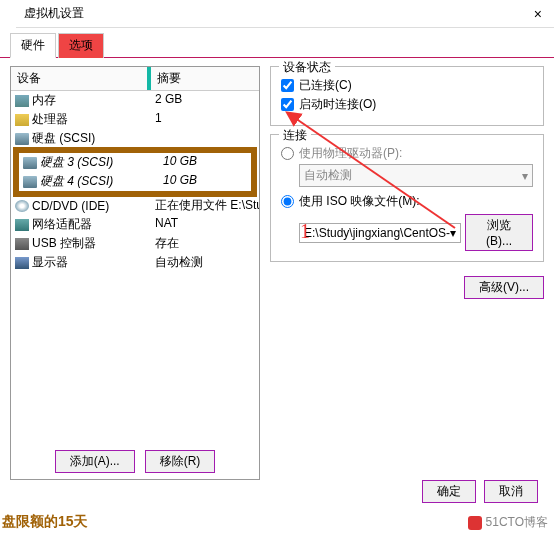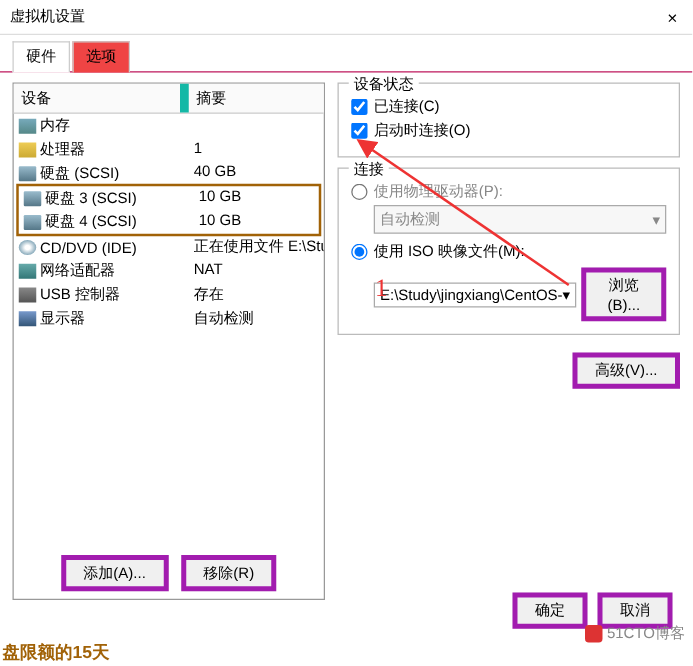"虚拟机设置" .titlebar { margin-left: none -> 16px }
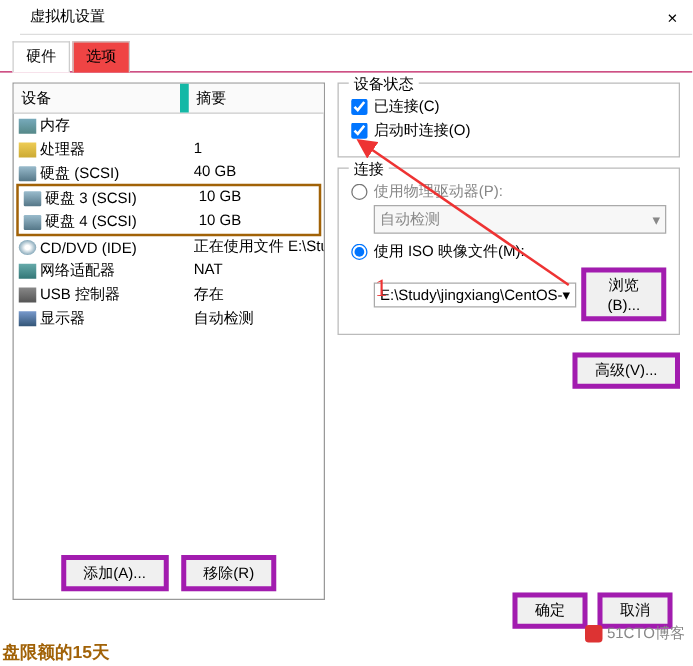"设备" .col1 { border-right: 7px solid #14b8a6 -> 4px solid #14b8a6 }
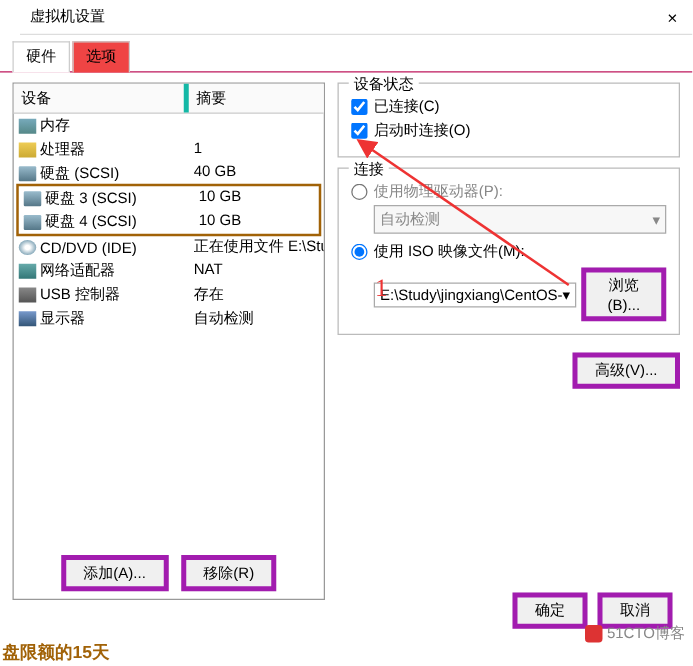"2 GB" div.c2 { html: none -> <div>2 GB</div> }
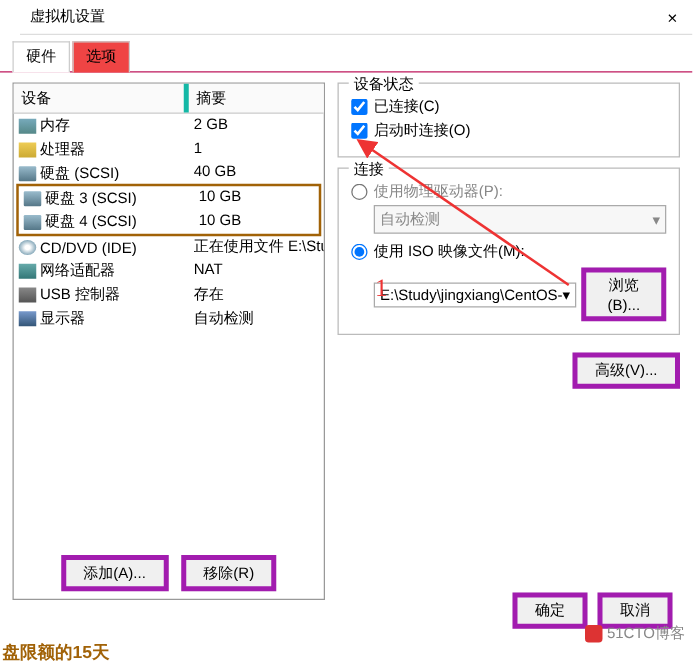"40 GB" div.c2 { html: <div>40 GB</div> -> none }
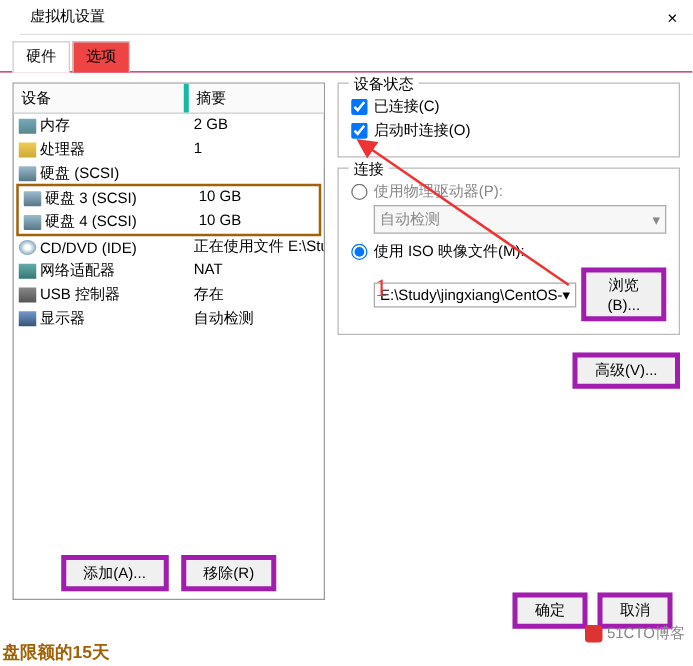"硬盘 3 (SCSI)" .hlbox { border: 2px solid #a16207 -> 6px solid #a16207; font-style: none -> italic }
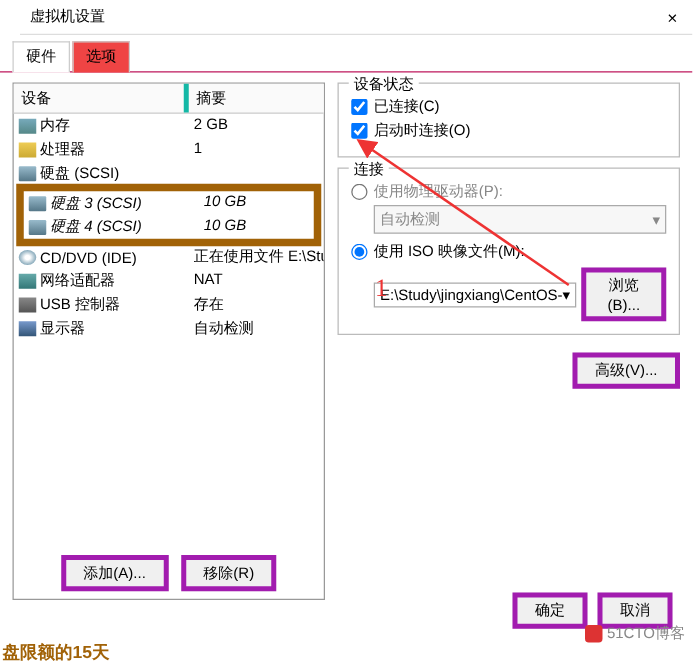"浏览(B)..." .btn { border: 4px solid #a21caf -> 1px solid #a21caf }
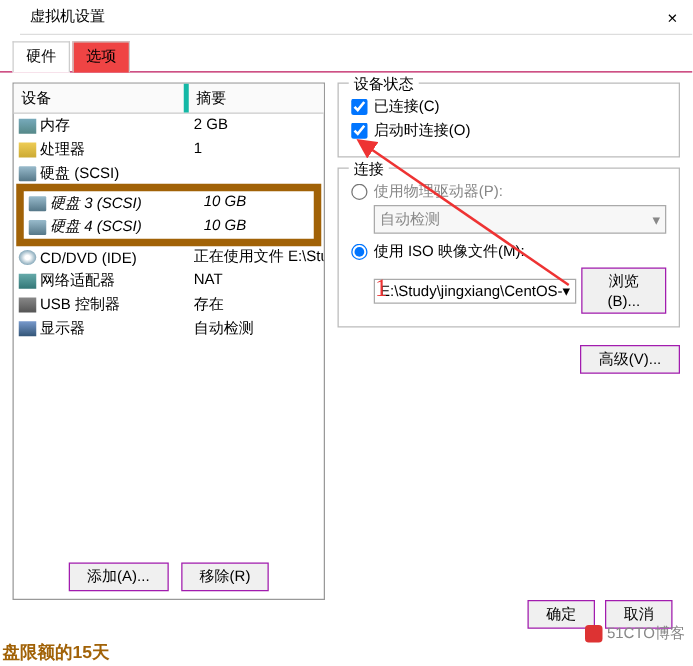"51CTO博客" .watermark { bottom: 18px -> 2px }
